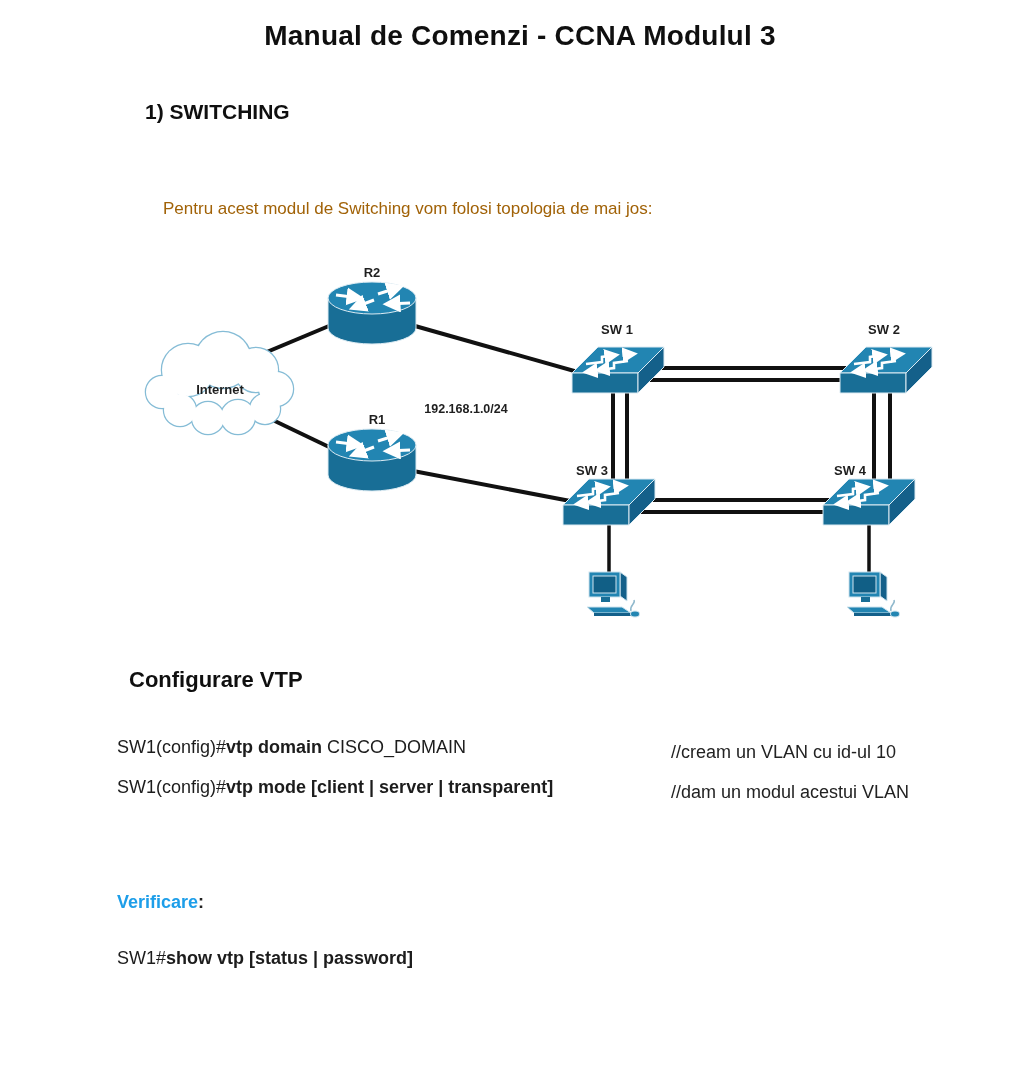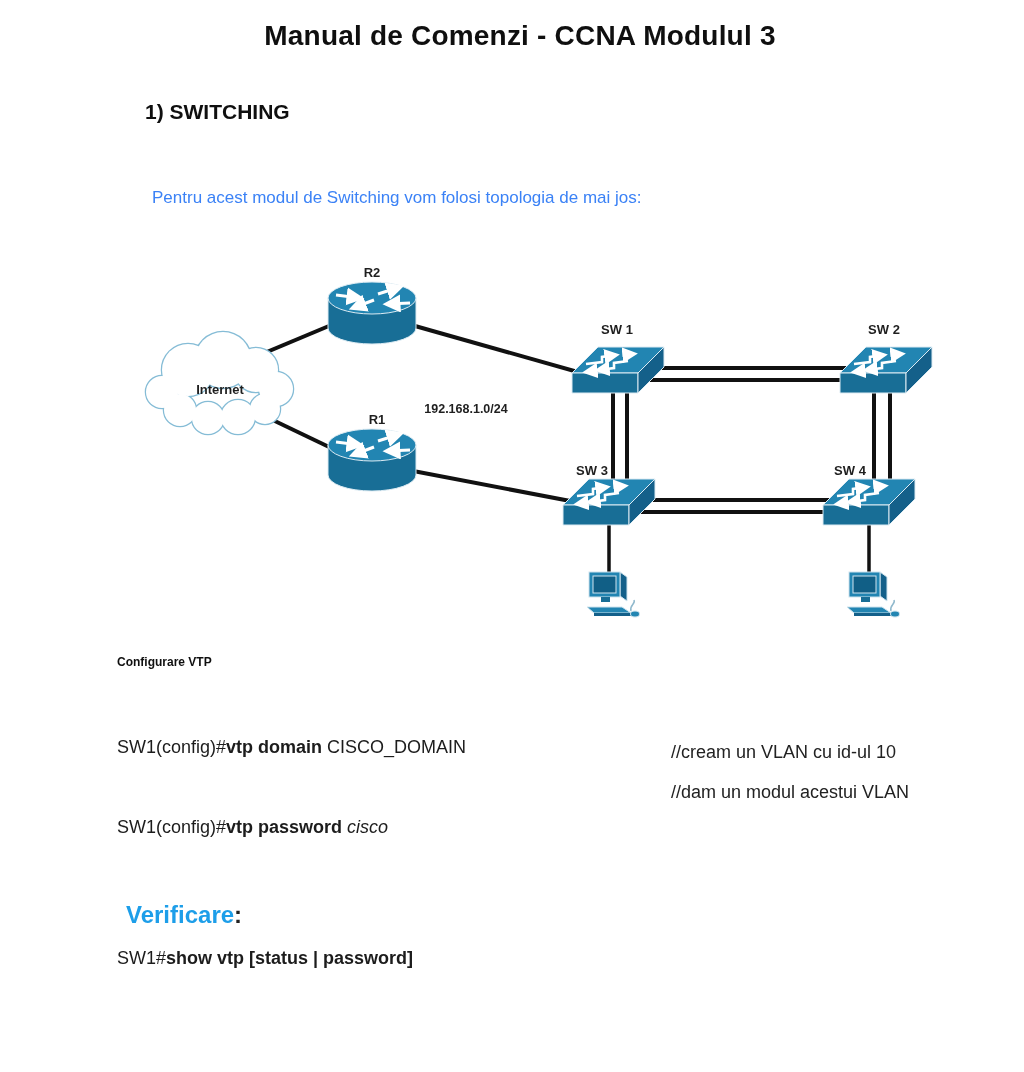"Pentru acest modul de Switching" .intro { color: #3b82f6 -> #a16207; margin: 0 -> 11px }
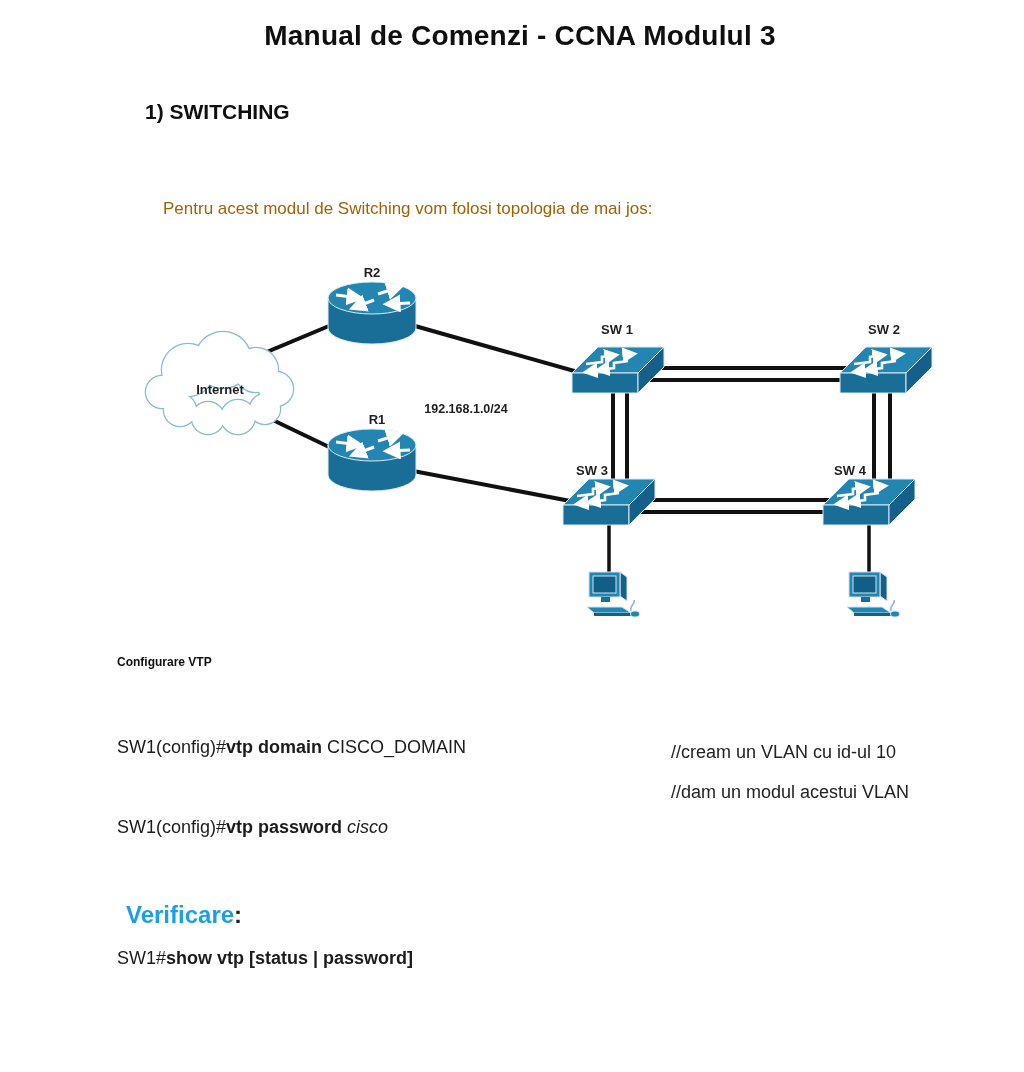"Configurare VTP" .vtp-heading { font-size: 12px -> 22px; margin: 0 -> 12px }
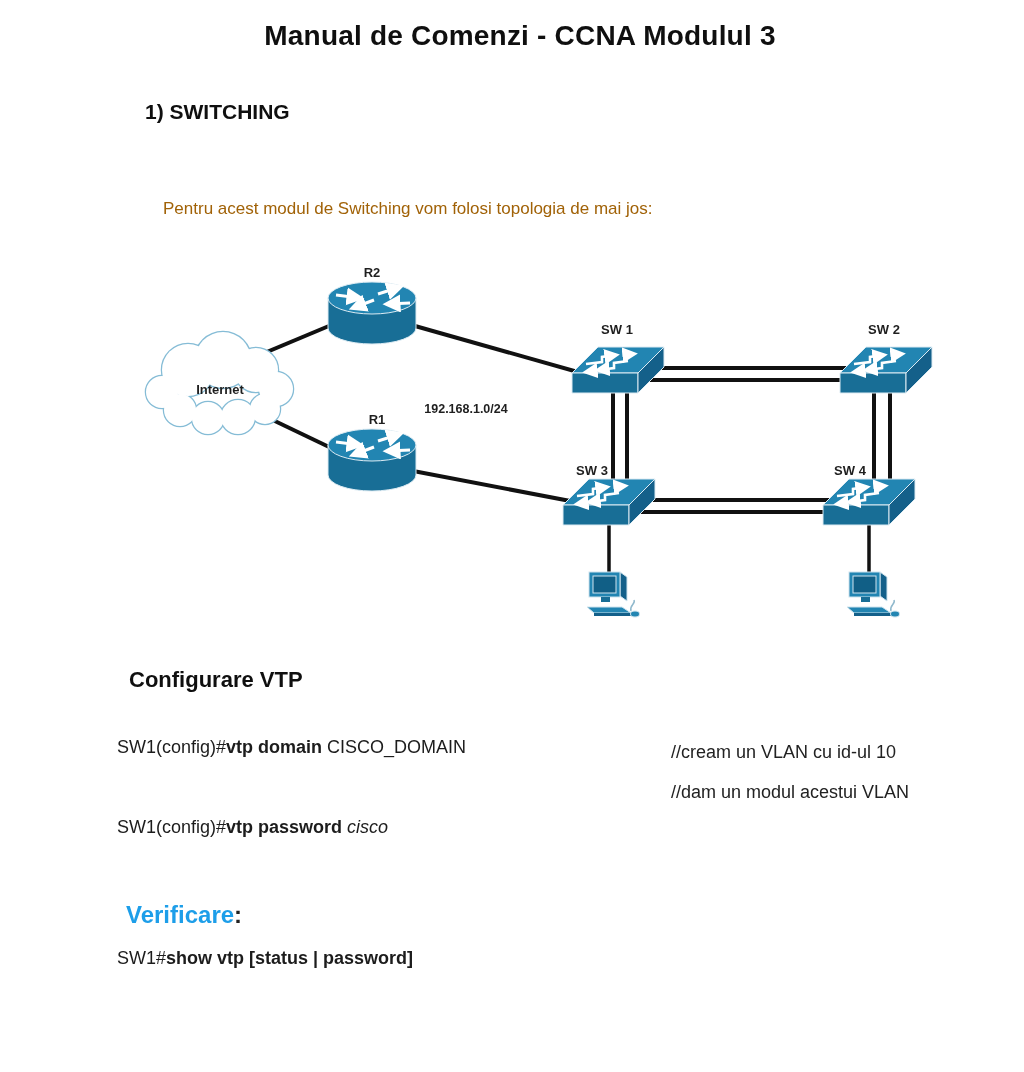"SW1(config)#vtp mode [client | server" div.cmd { html: none -> <div><span>SW1(config)#</span><b>vtp mode [client | server | transparent]</b><span></span></div> }
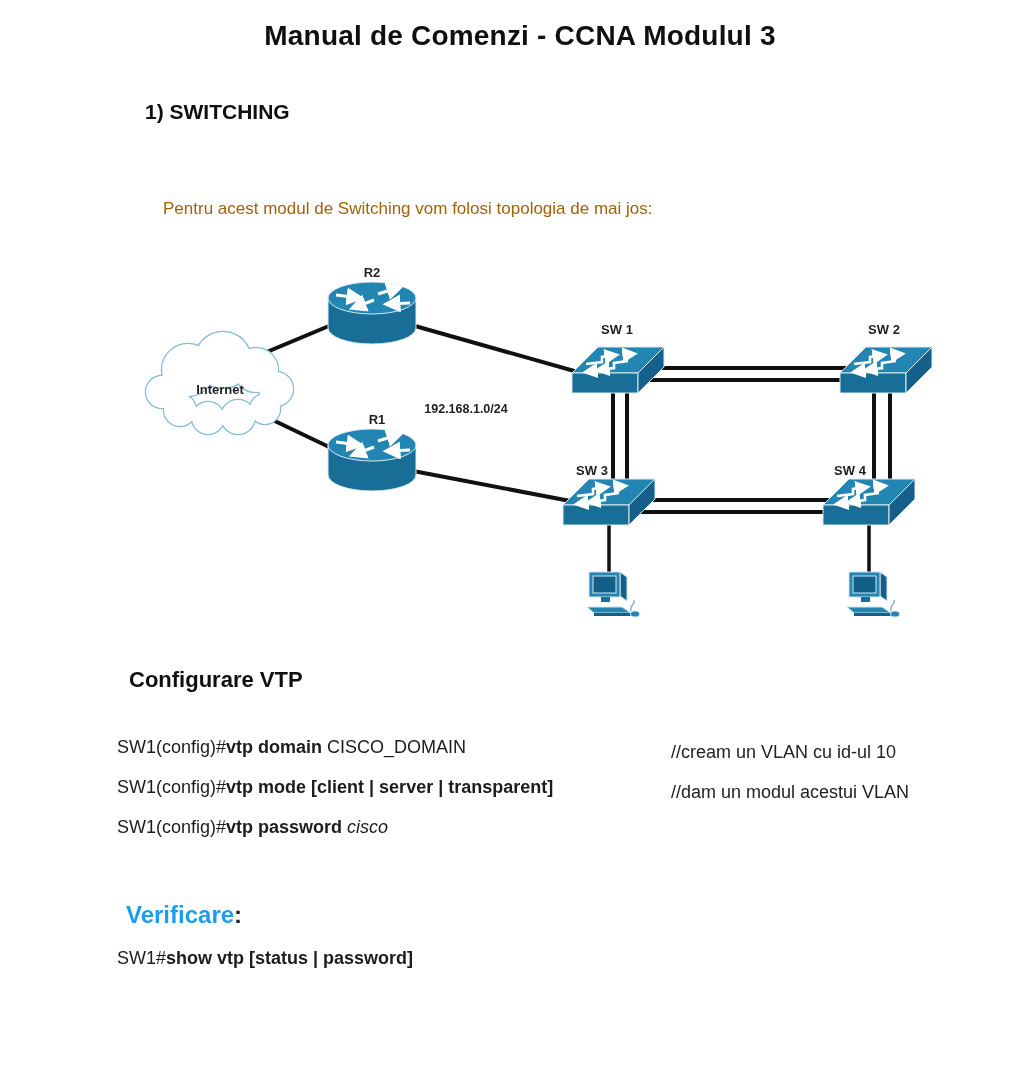"SW1(config)#vtp password cisco" div.cmd { html: <div><span>SW1(config)#</span><b>vtp password</b><span> cisco</span></div> -> none }
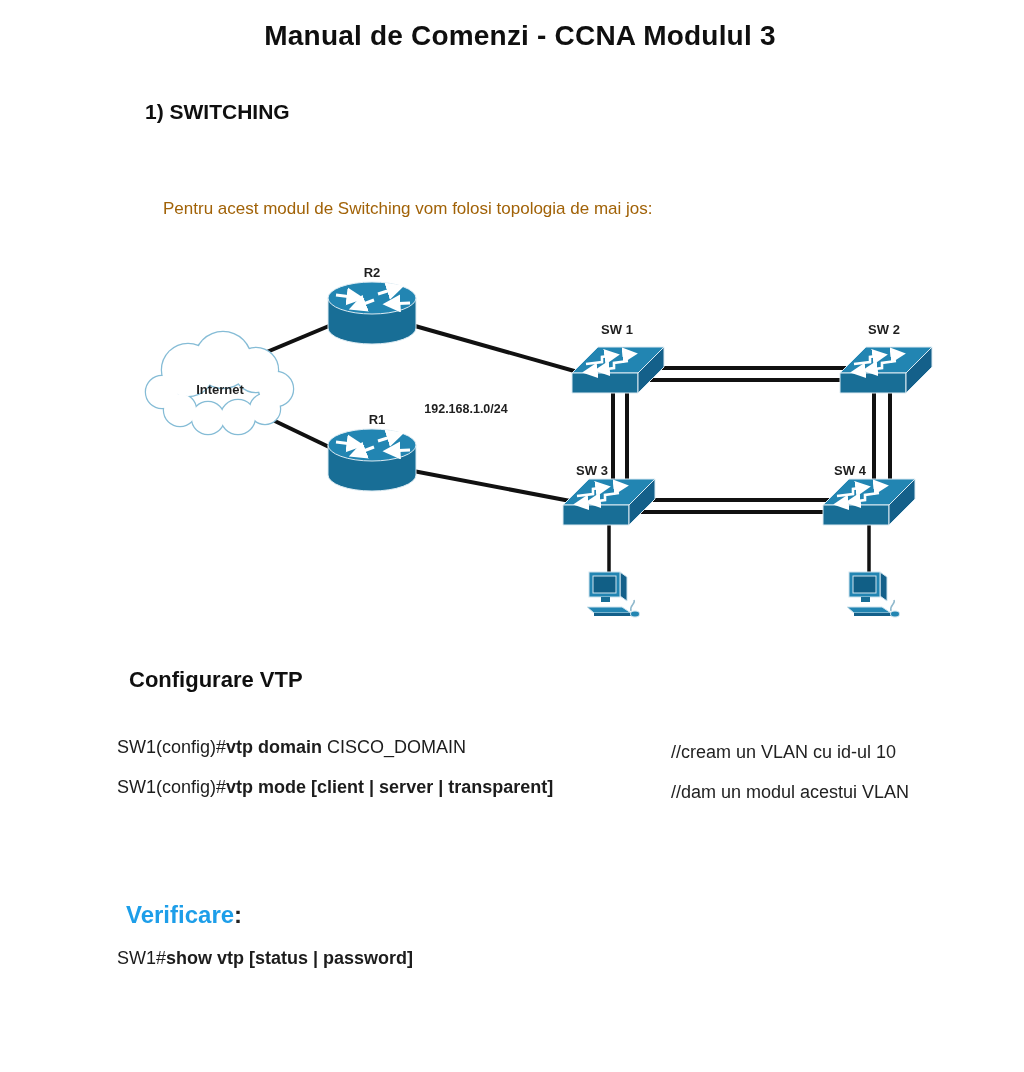"Verificare:" .verify-heading { font-size: 24px -> 18px; margin: 9px -> 0 }
